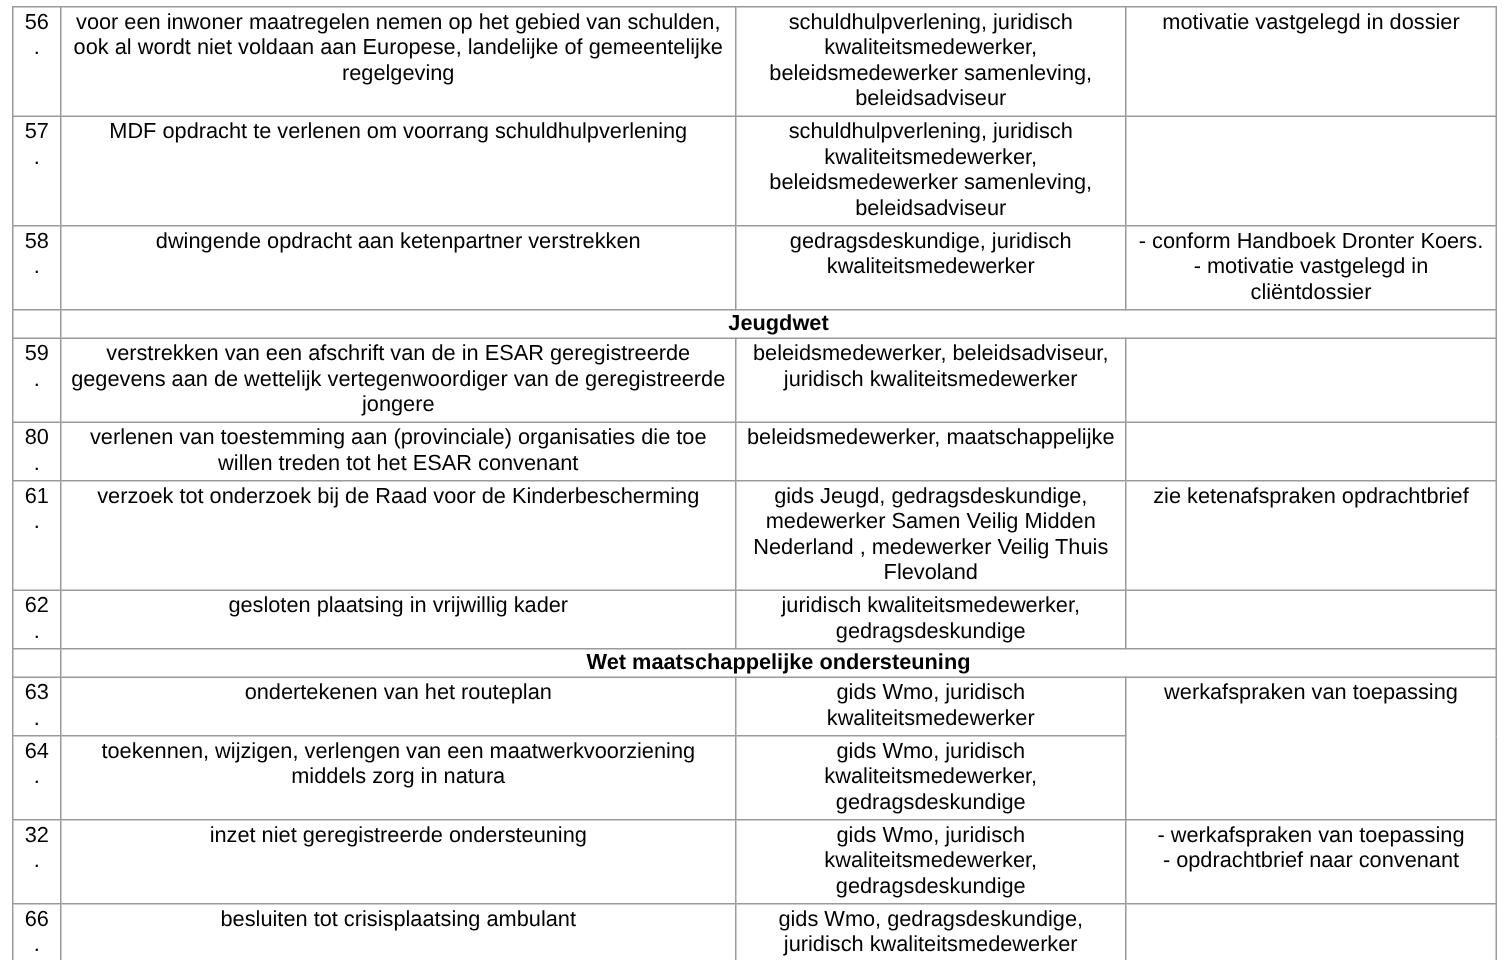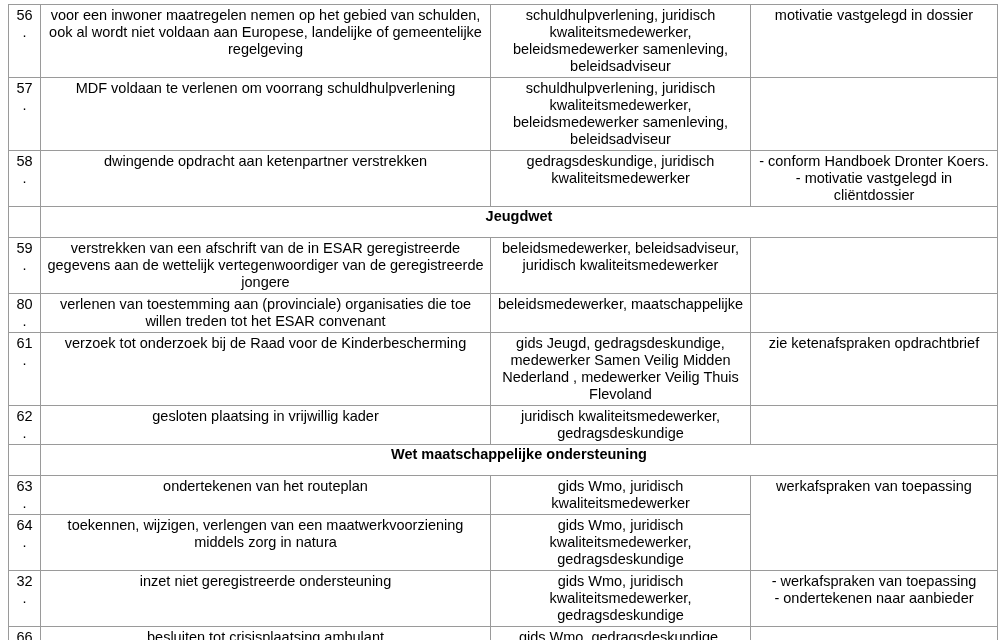"MDF voldaan te verlenen om" td.col-desc { text: voldaan -> opdracht }
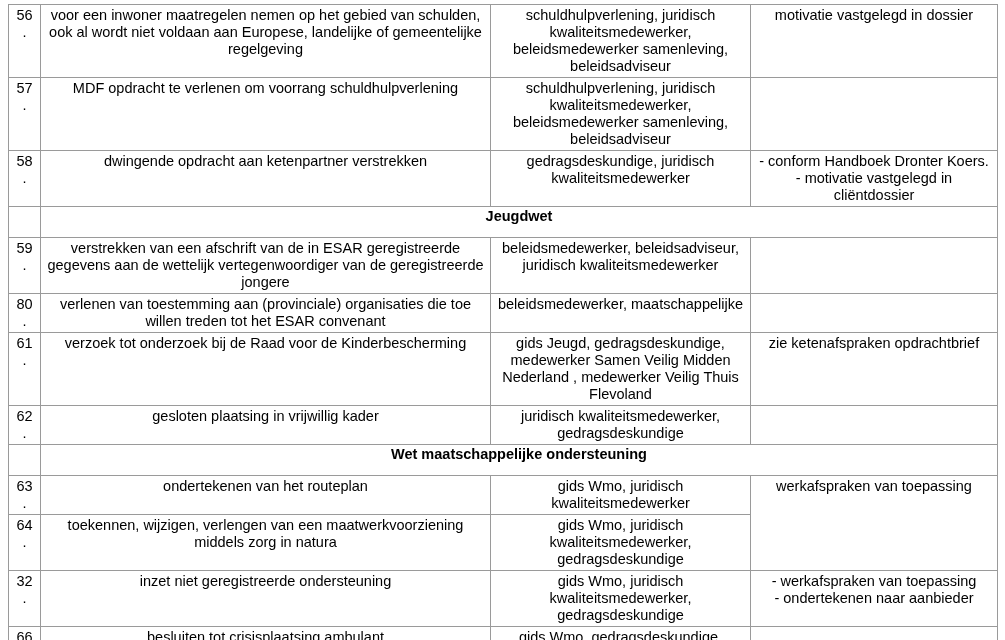"Jeugdwet" tr.section-row td.section-title { padding-bottom: 12px -> 0 }
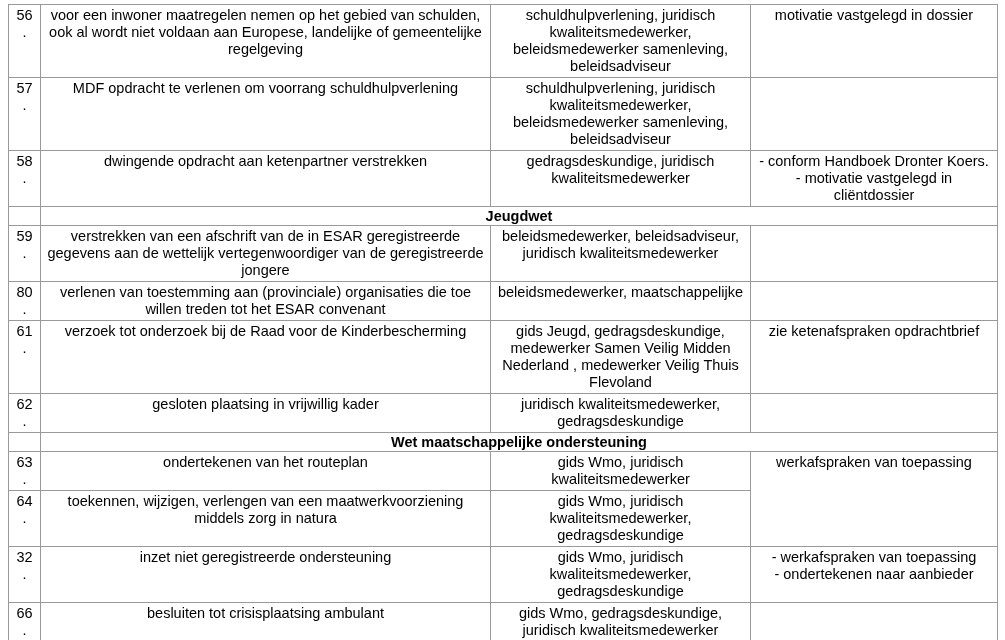"- werkafspraken van toepassing" td.col-cond { text: ondertekenen naar aanbieder -> opdrachtbrief naar convenant }
